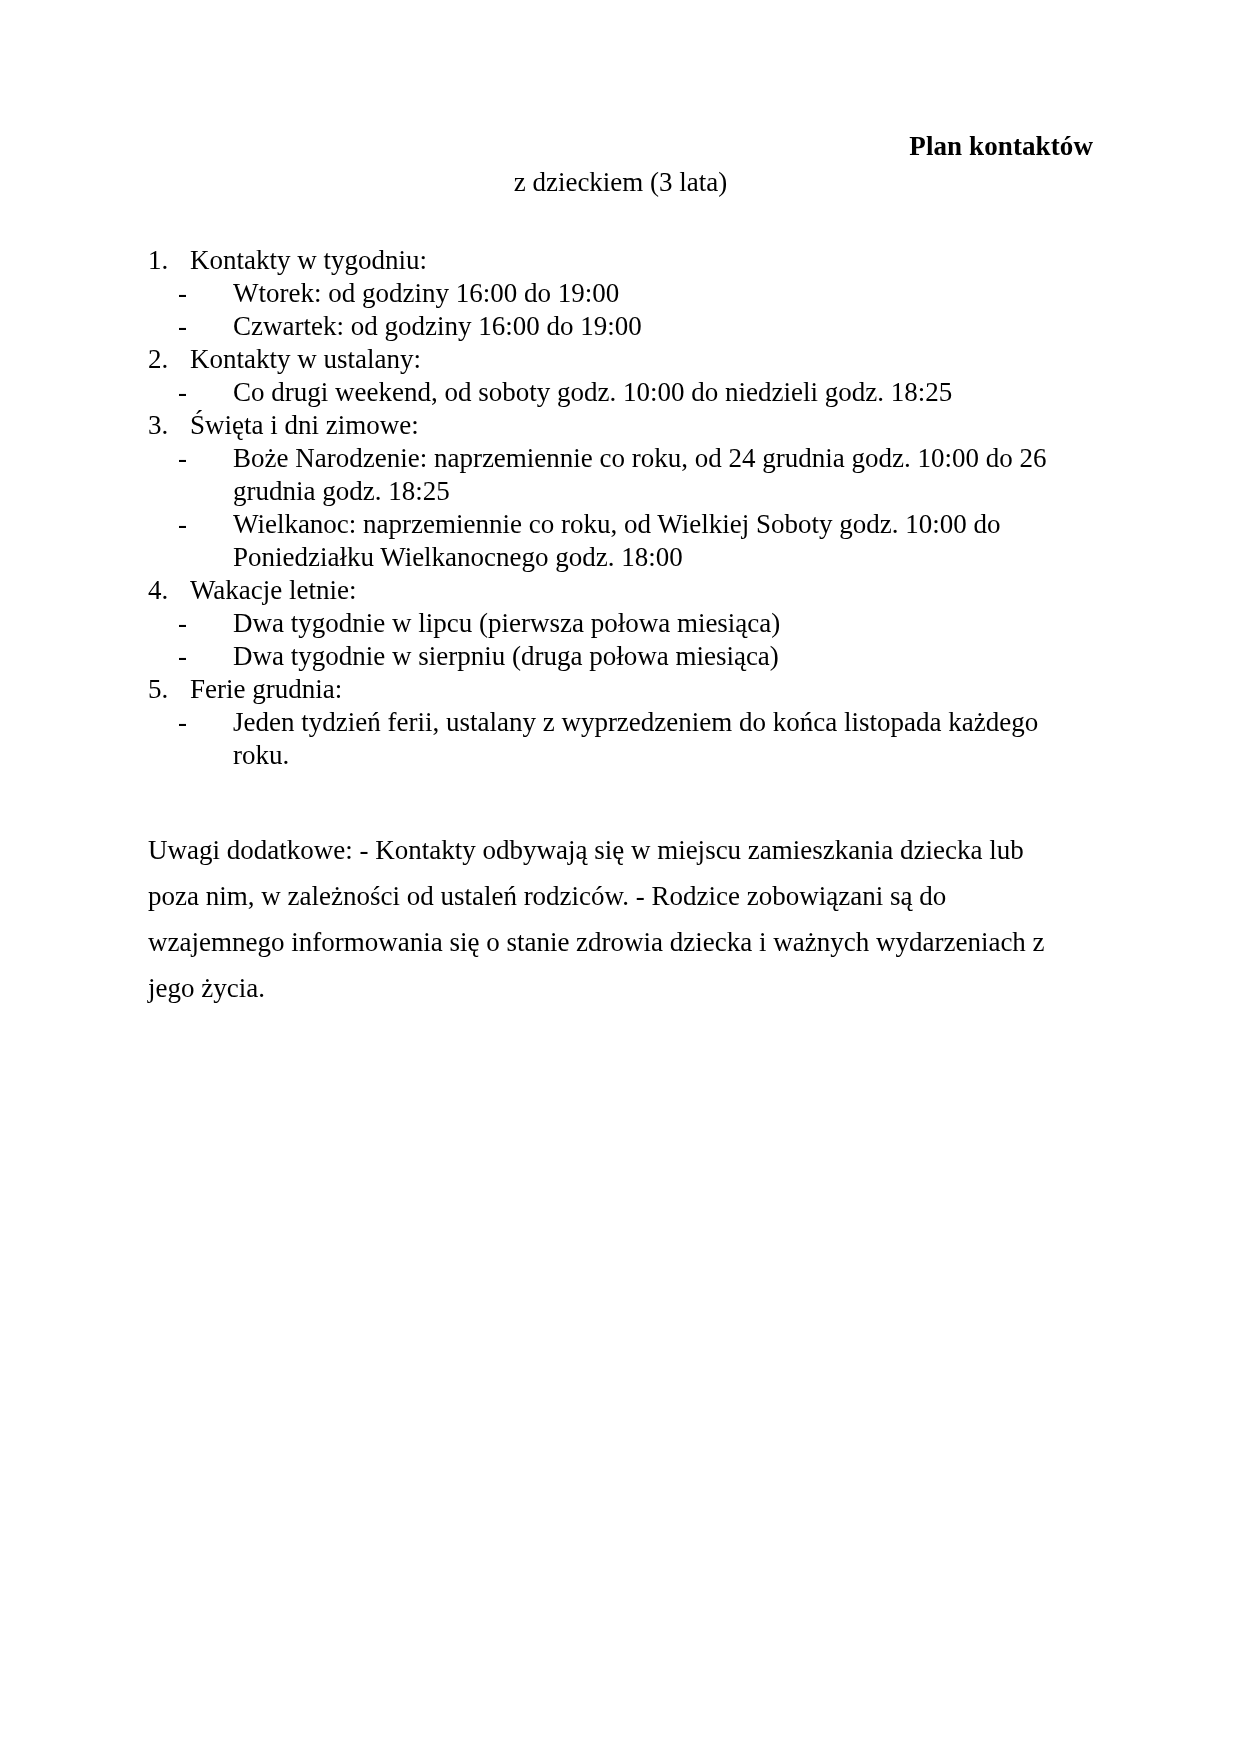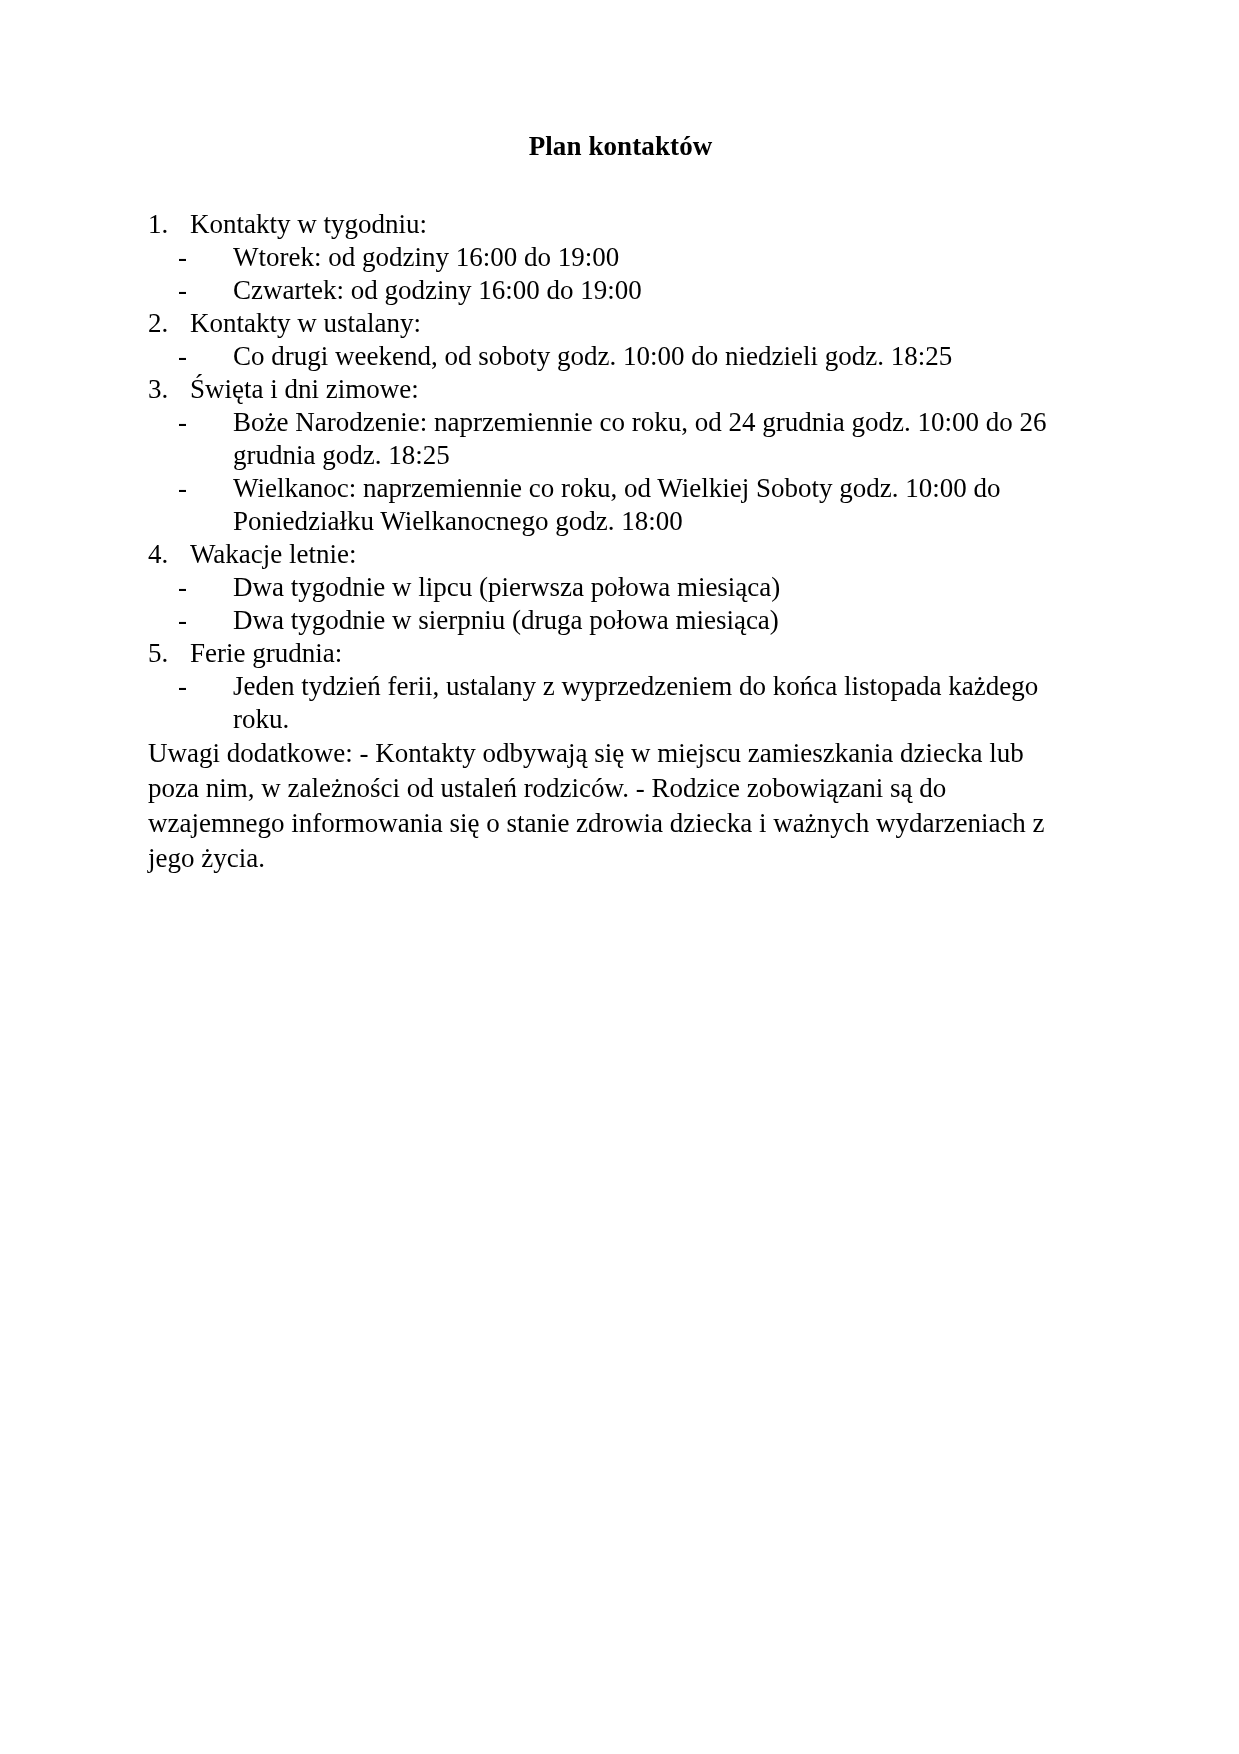"Plan kontaktów" .doc-title { text-align: center -> right }
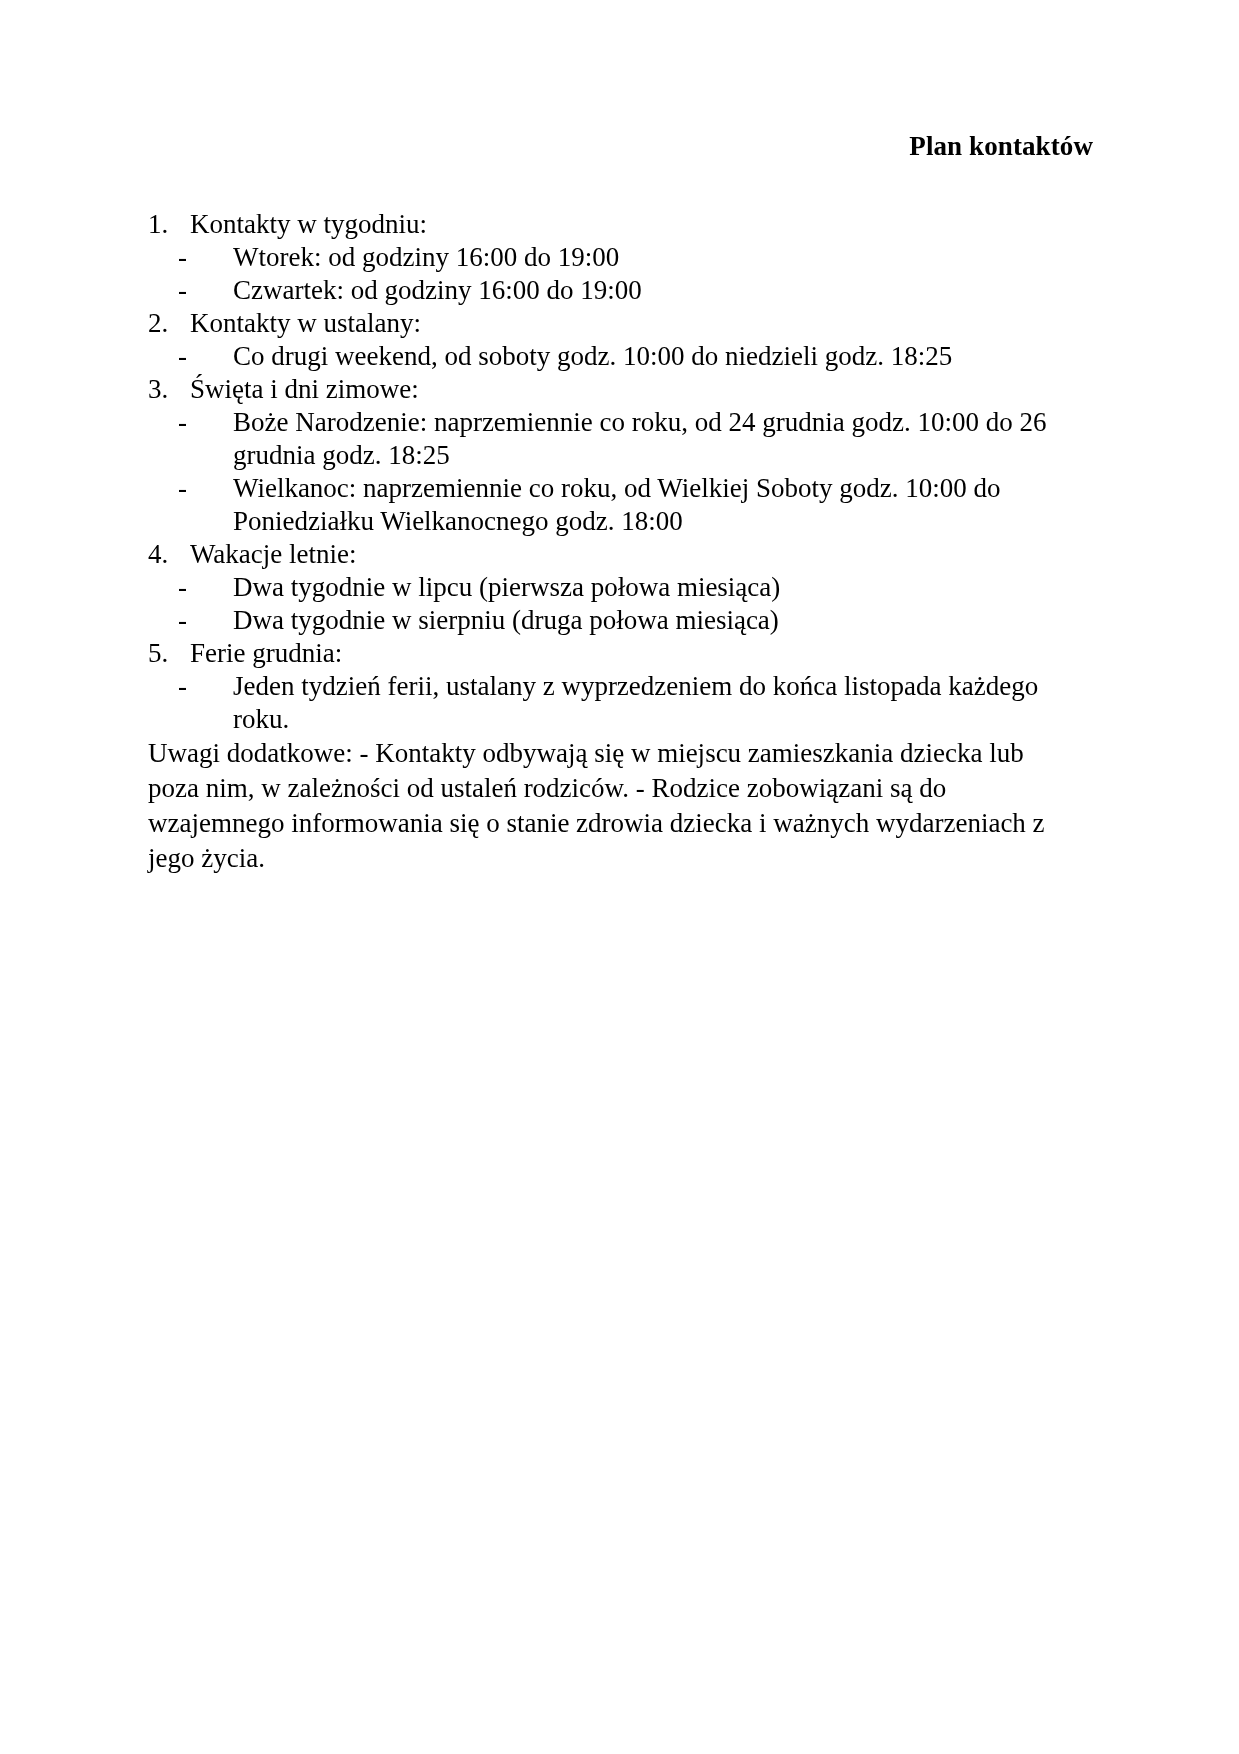"z dzieckiem (3 lata)" div.doc-subtitle { html: none -> <div>z dzieckiem (3 lata)</div> }
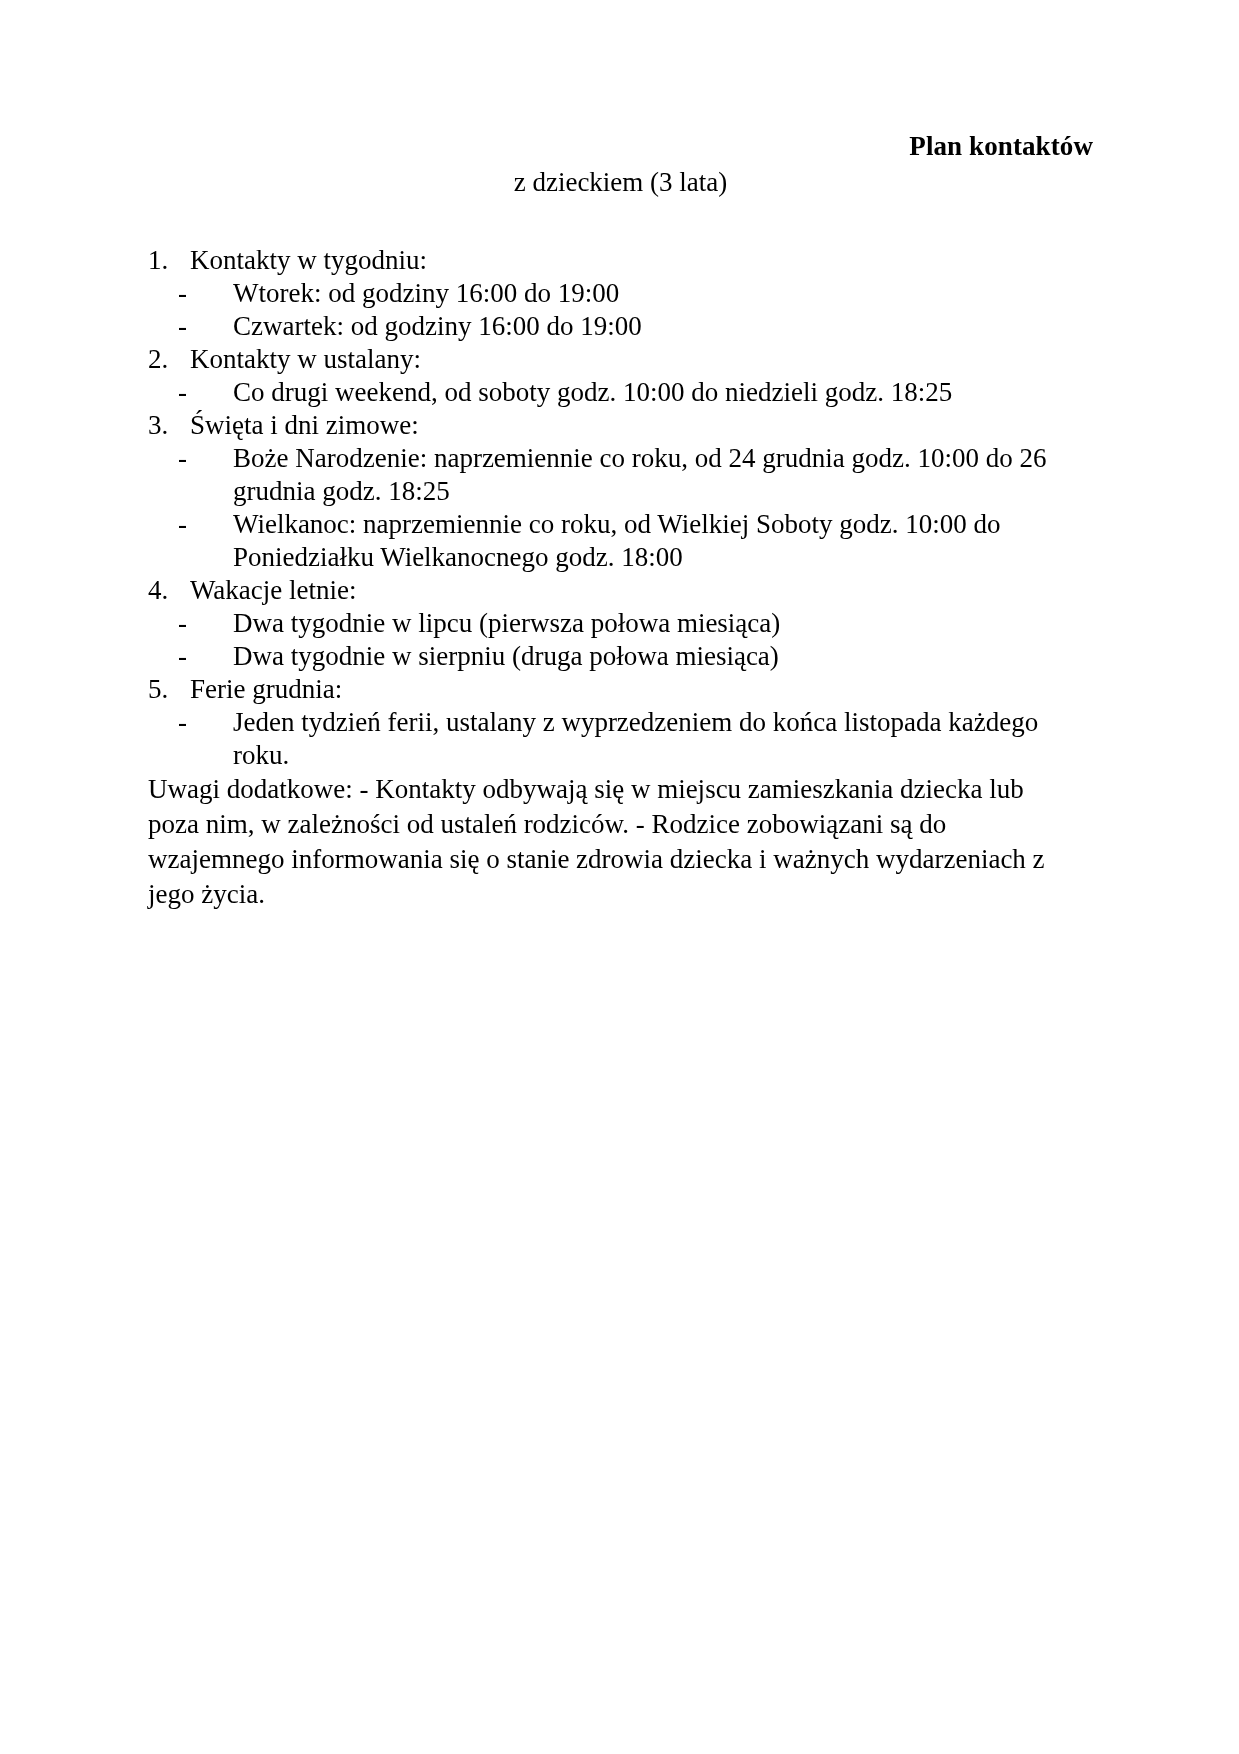"Uwagi dodatkowe: - Kontakty odbywają" .notes { line-height: 35px -> 46px; margin-top: none -> 55px }
